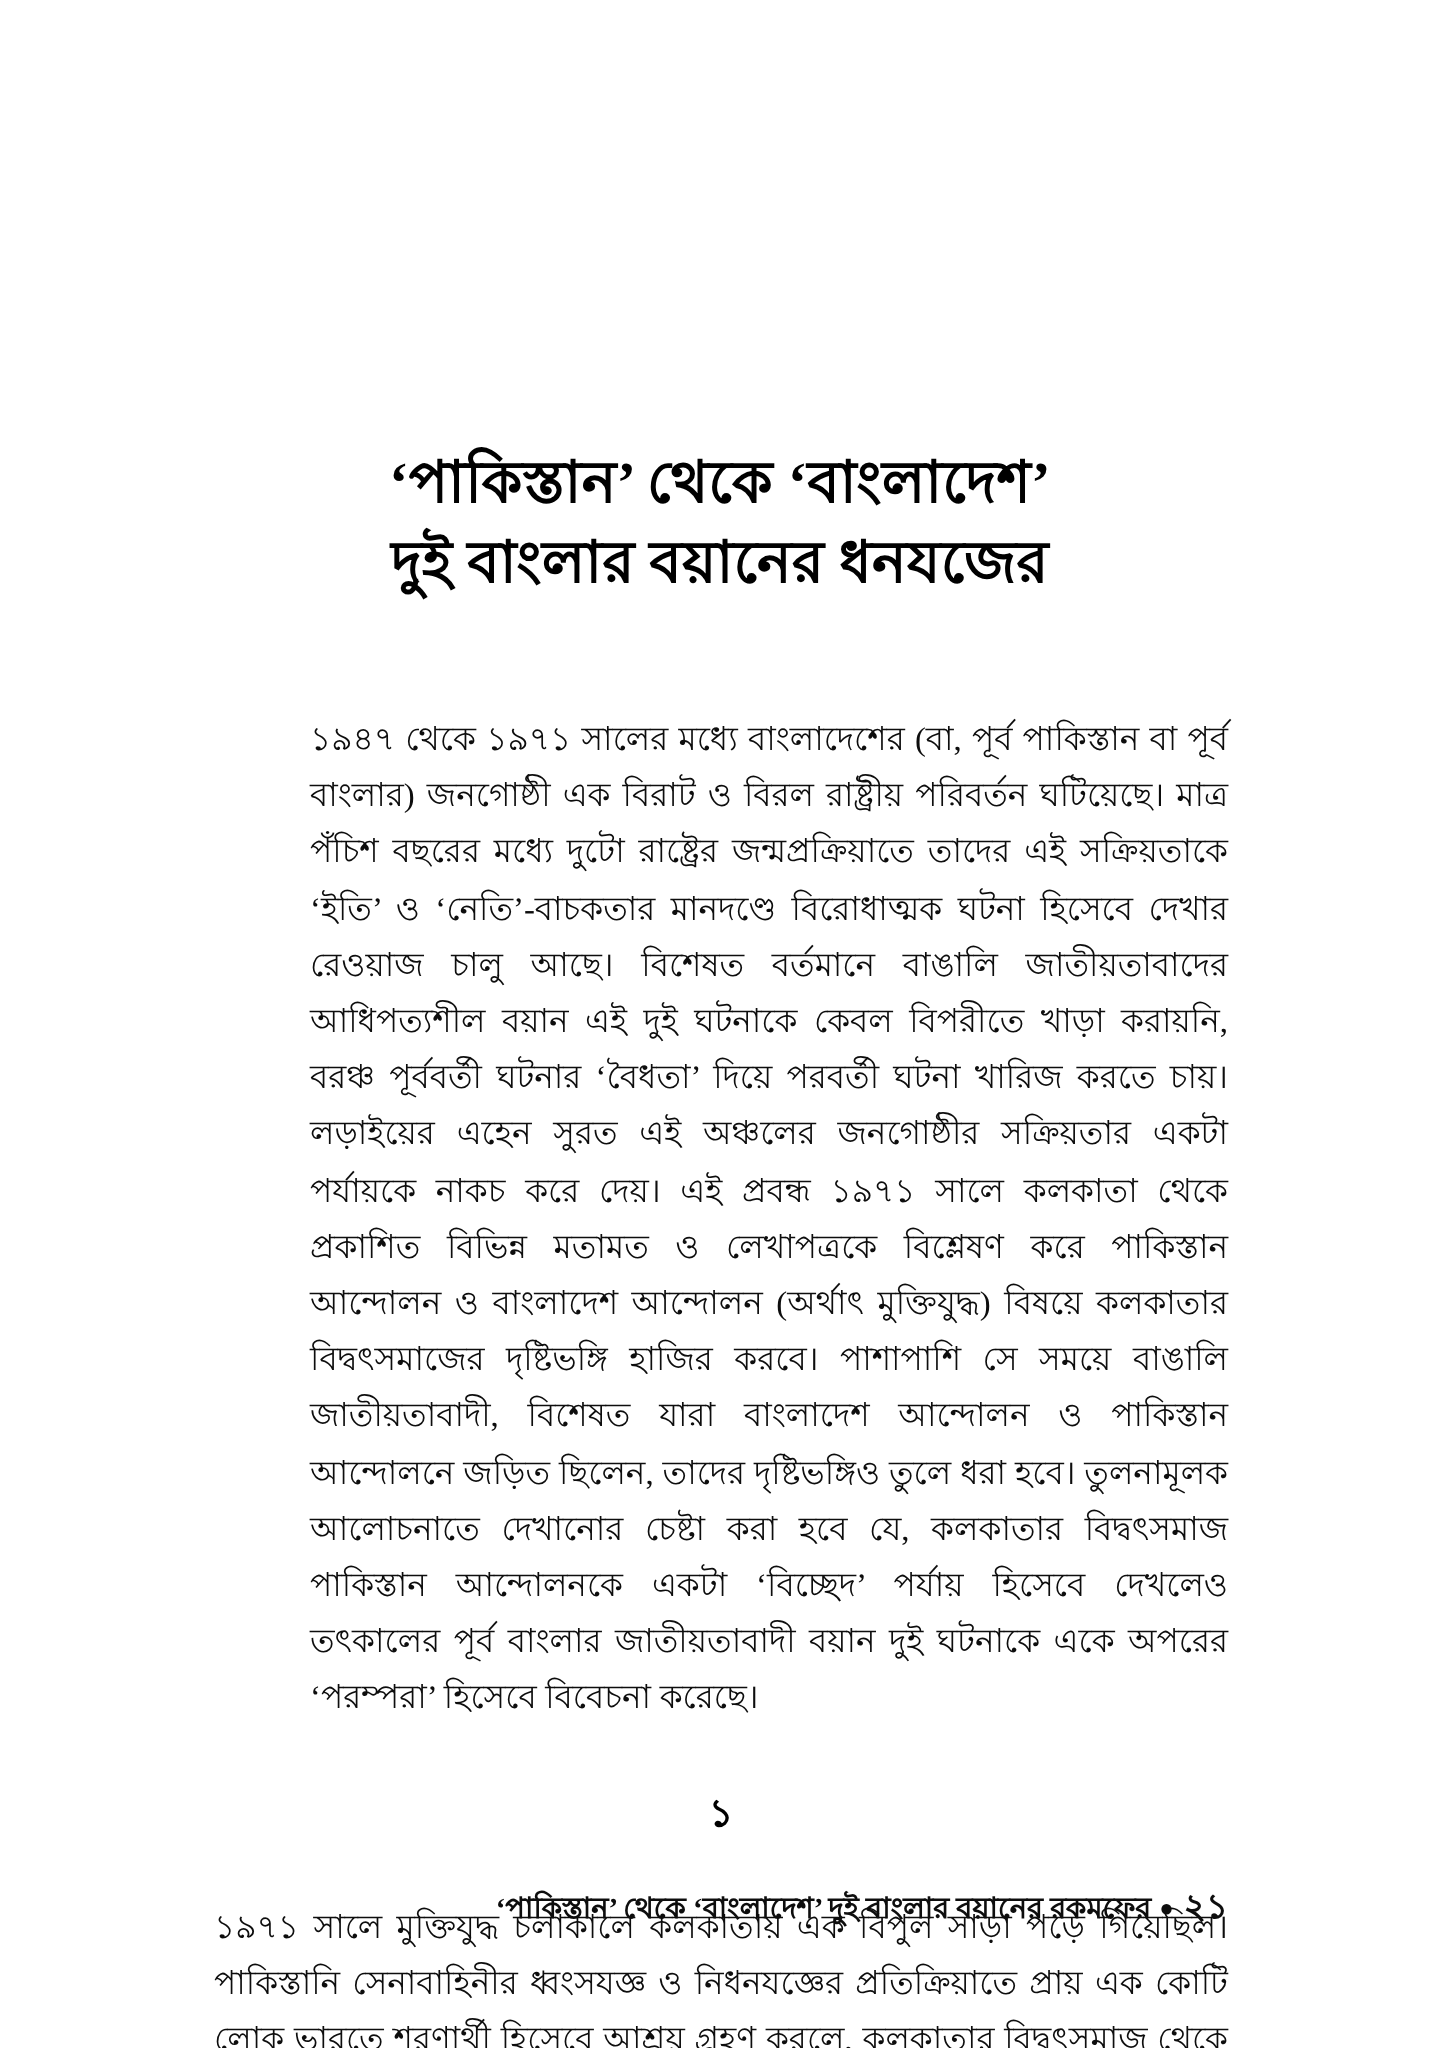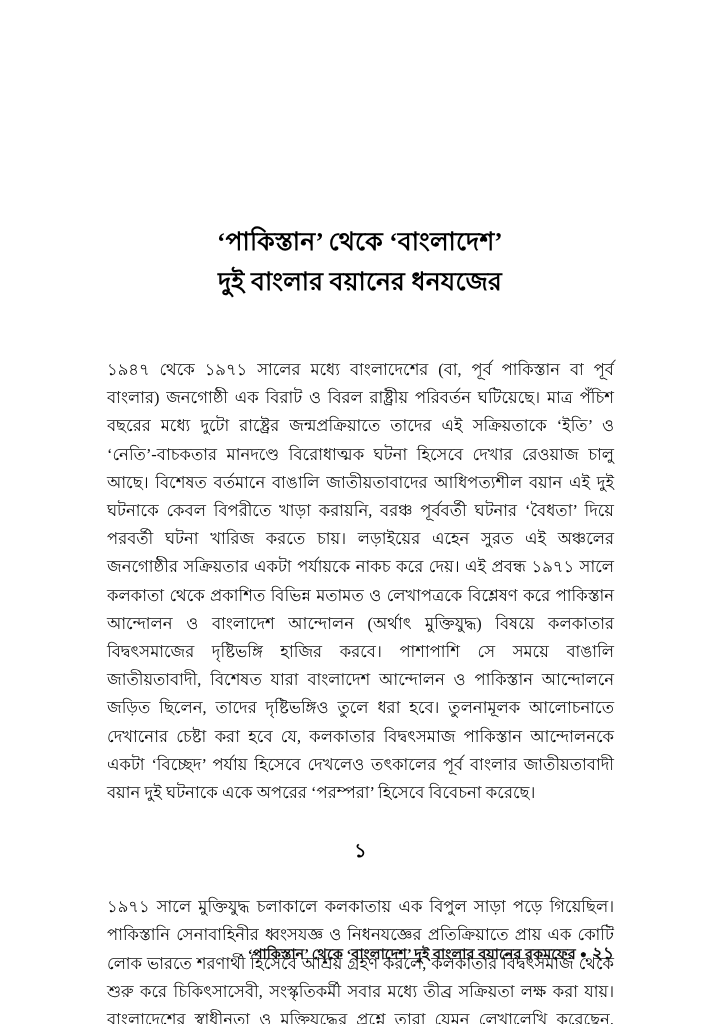"‘পাকিস্তান’ থেকে ‘বাংলাদেশ’" .title-line { font-size: 25px -> 29px }
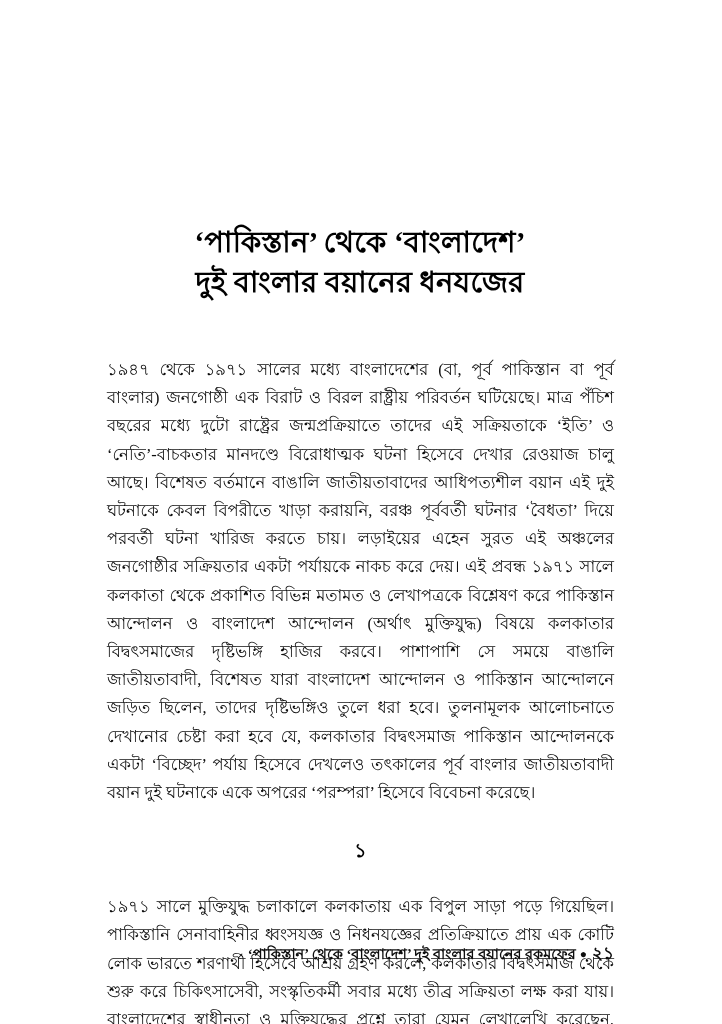"১৯৪৭ থেকে ১৯৭১ সালের মধ্যে" p.para.last-justified { margin-left: none -> 48px }
